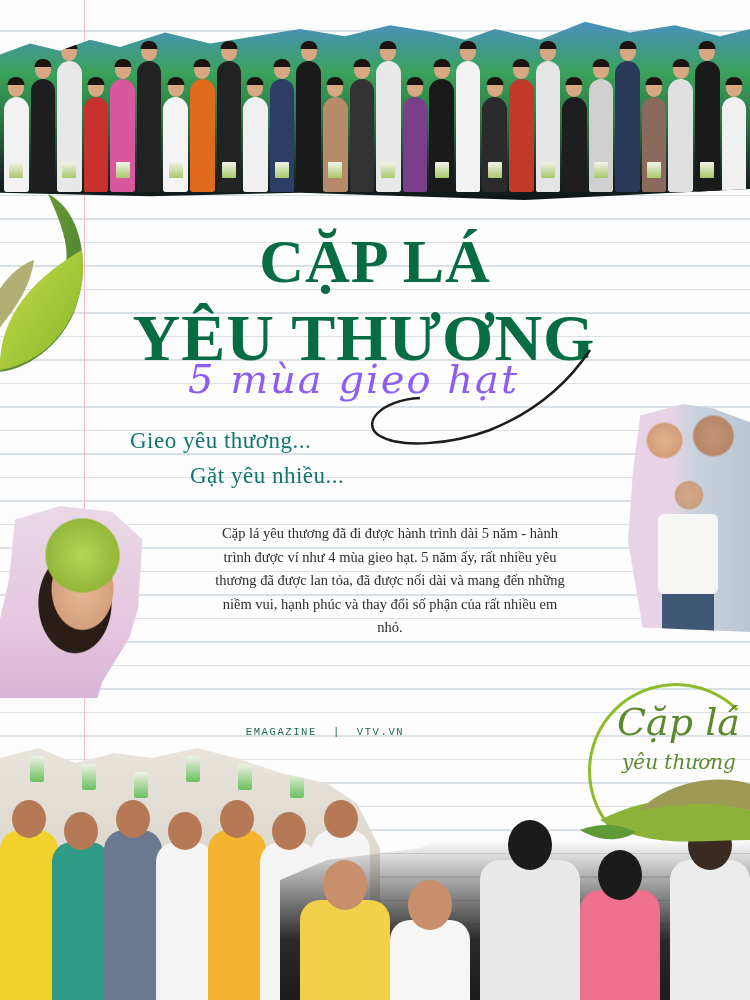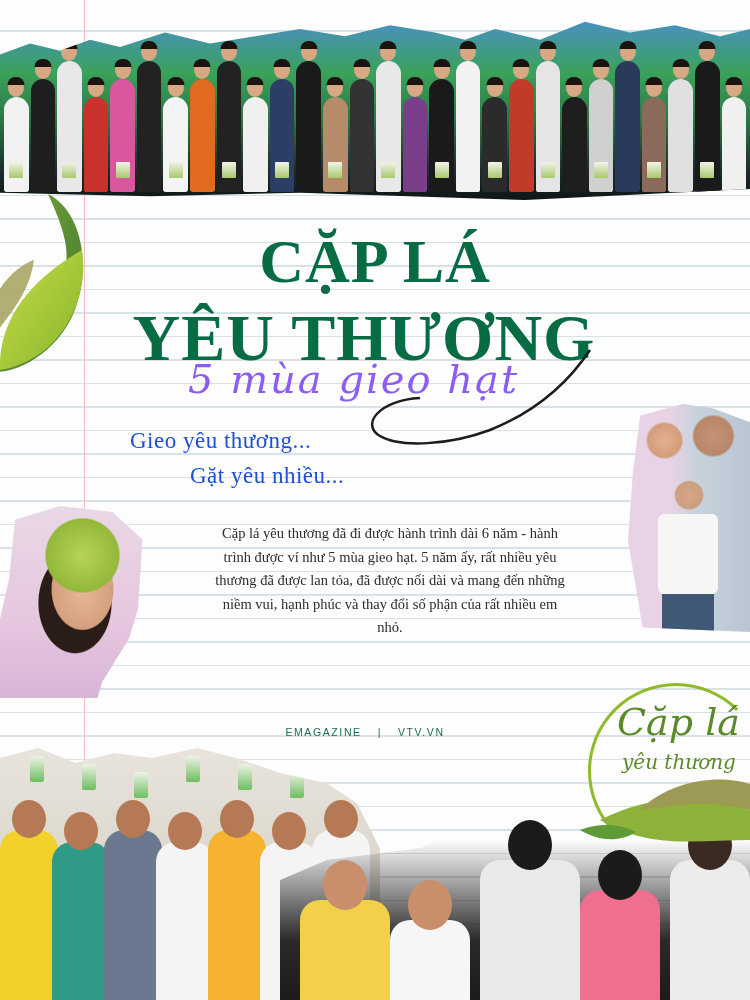"Gieo yêu thương..." .tagline { color: #1d4ed8 -> #0f766e }
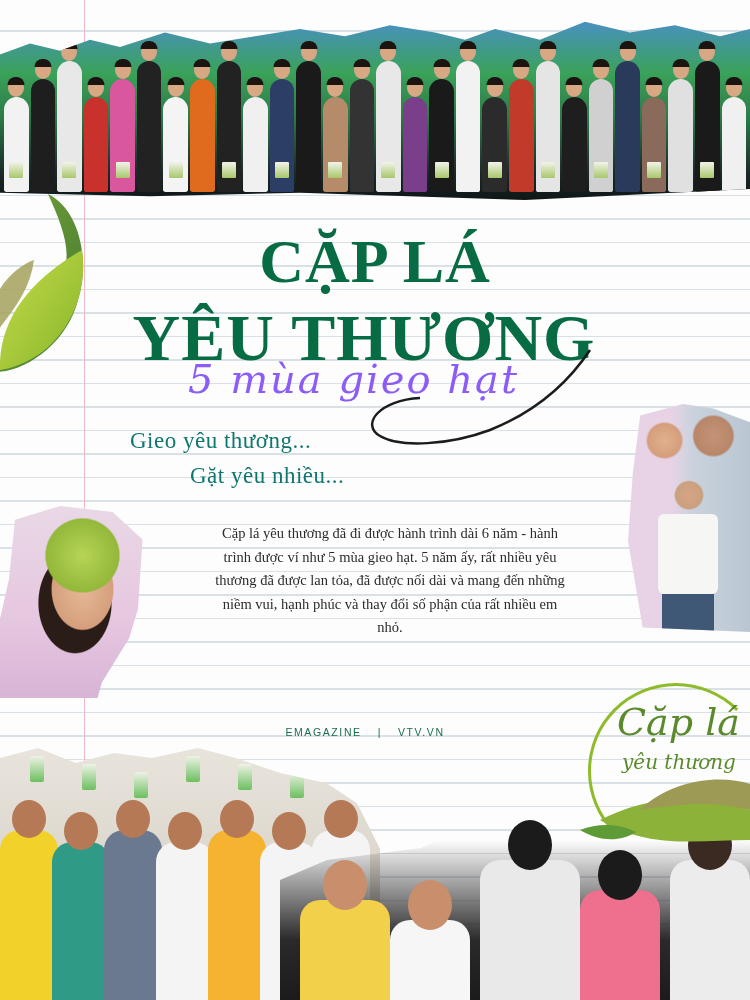"Cặp lá yêu thương đã" p.body-text { text: 6 năm - hành trình được ví như 5 -> 5 năm - hành trình được ví như 4 }
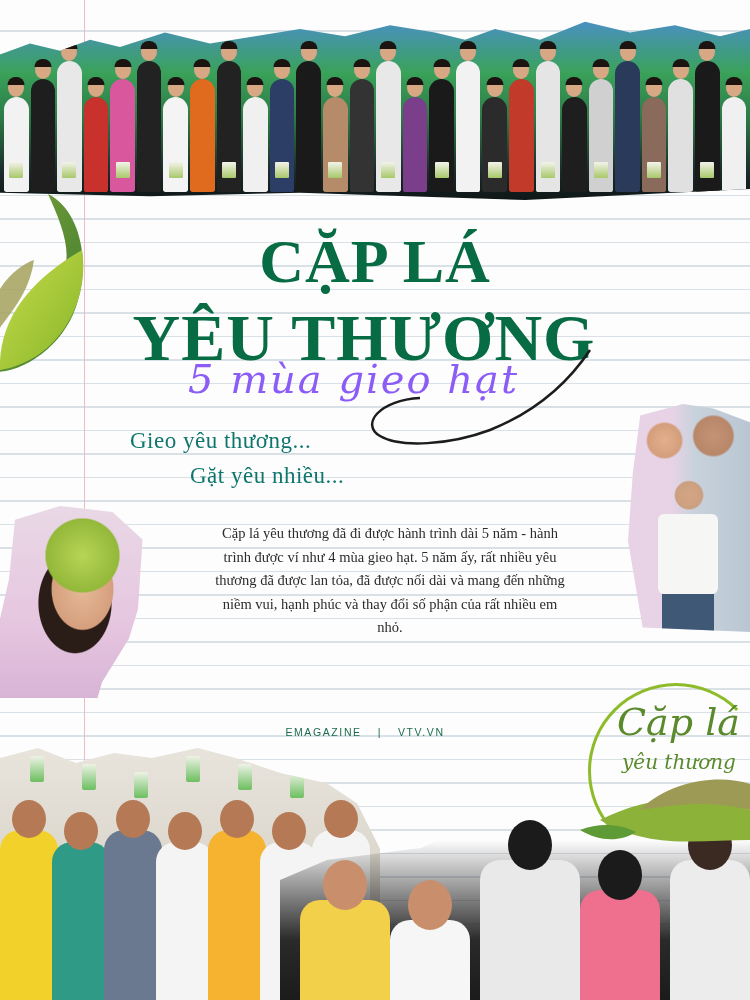"EMAGAZINE | VTV.VN" .footer-credit { font-family: Liberation Sans, sans-serif -> Liberation Mono, monospace; width: 730px -> 650px }
